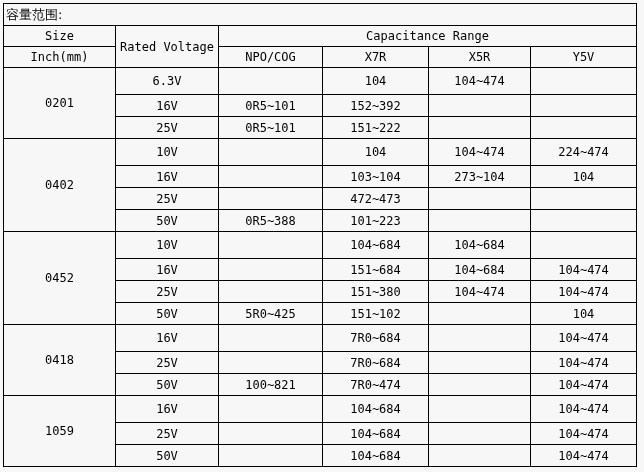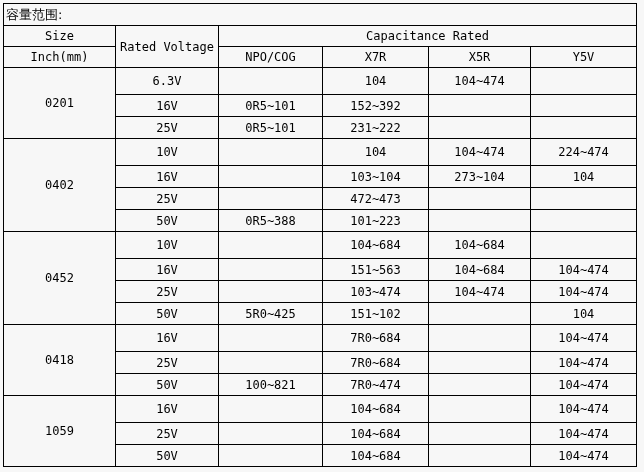"Capacitance Rated" td { text: Rated -> Range }
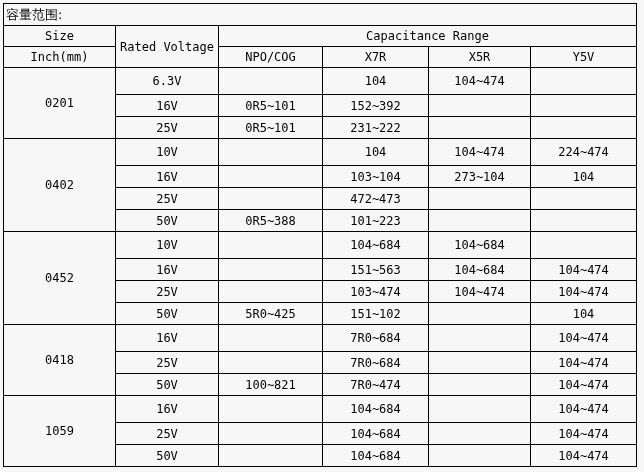"231~222" td { text: 231 -> 151 }
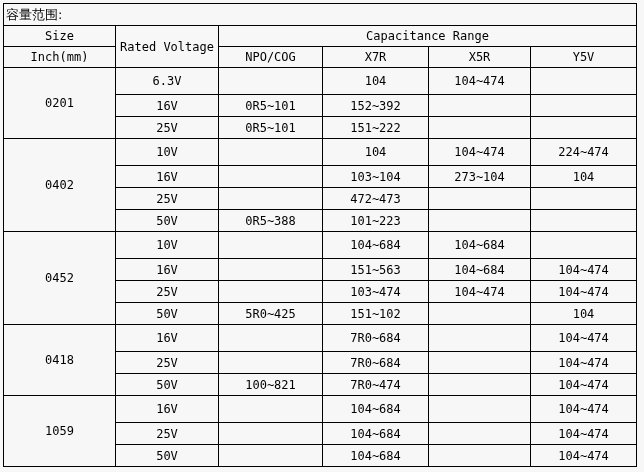"151~563" td { text: 563 -> 684 }
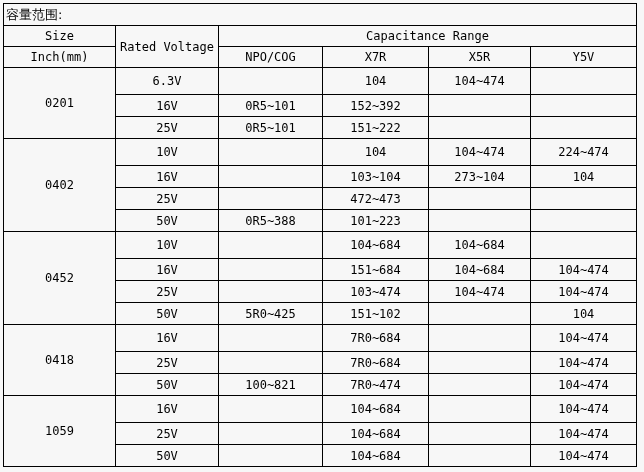"103~474" td { text: 103~474 -> 151~380 }
